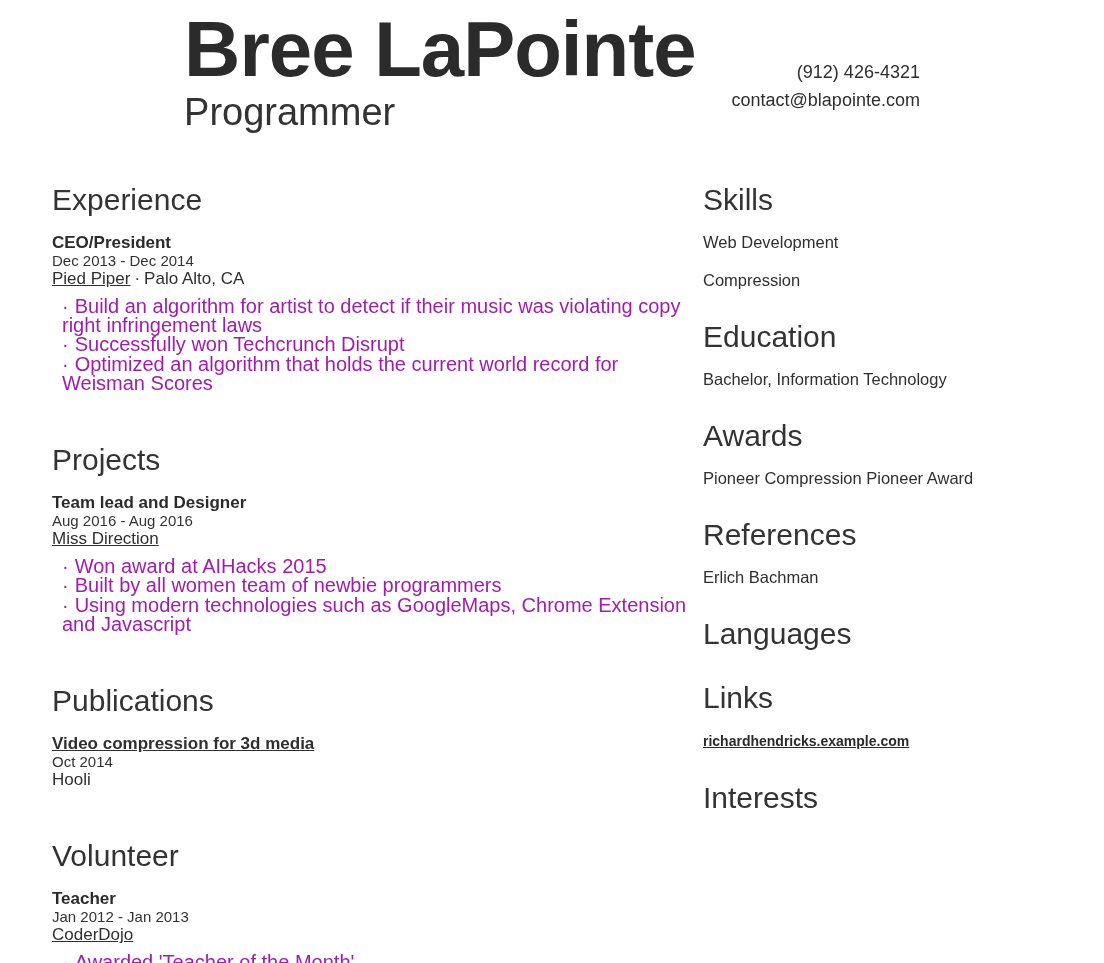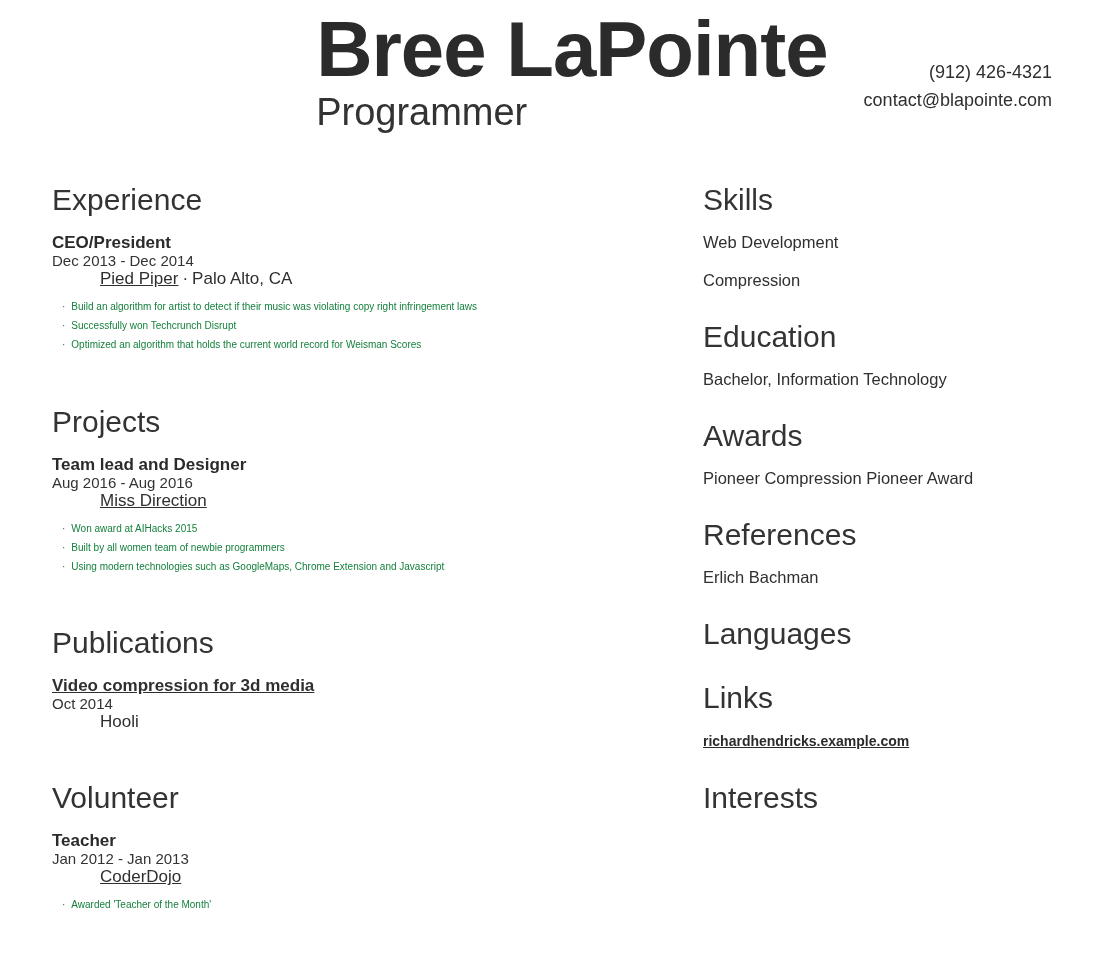"Bree LaPointe" .header { justify-content: flex-end -> center }
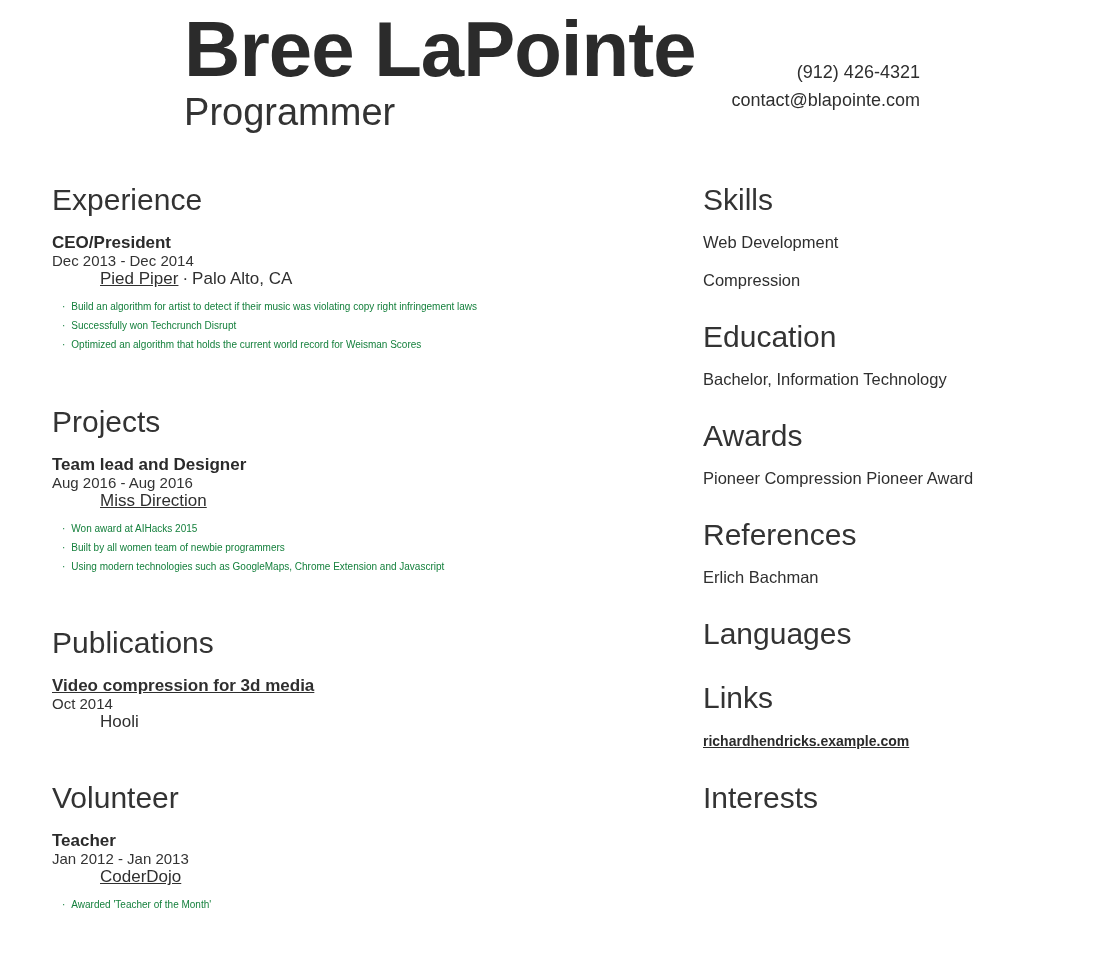"Pied Piper · Palo Alto," .entry-sub { margin-left: 48px -> none }
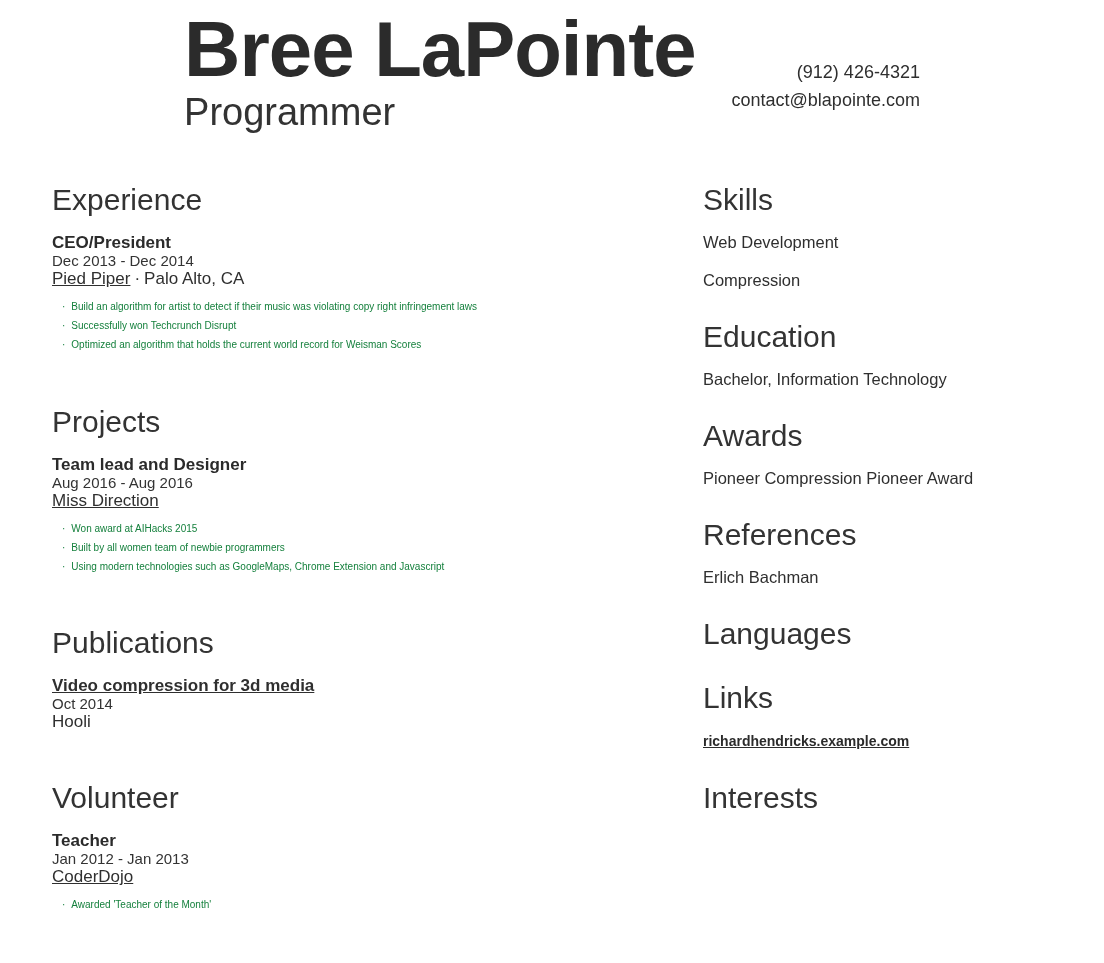"· Build an algorithm for" ul.bullets li { color: #15803d -> #a21caf; font-size: 10px -> 20px }
